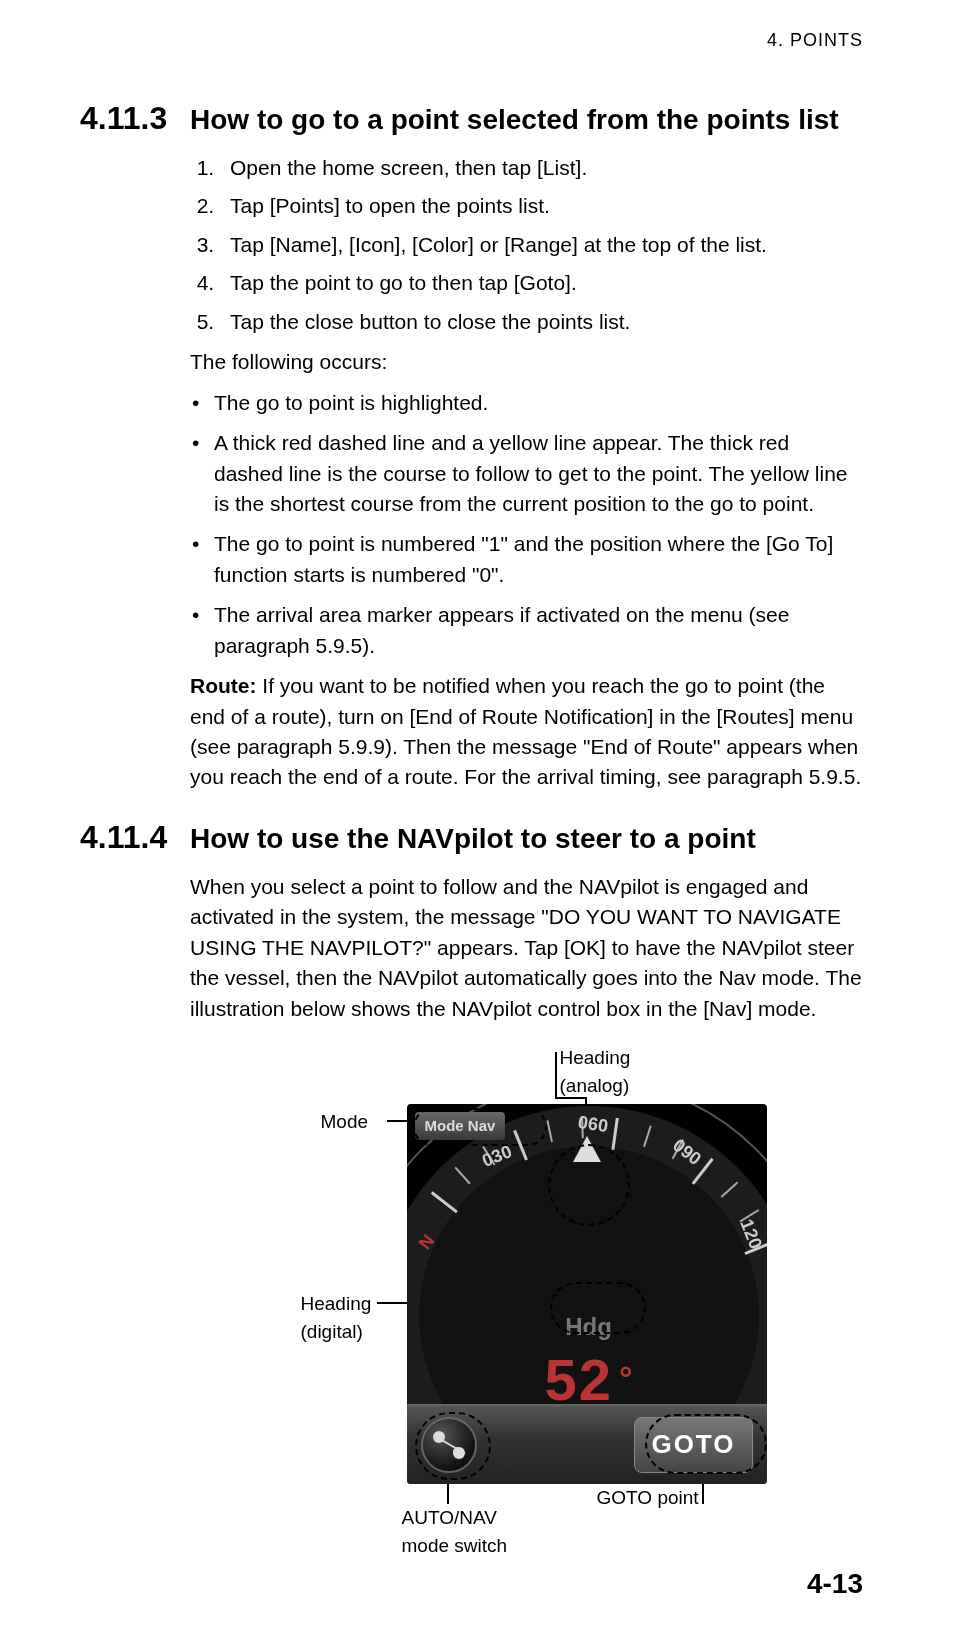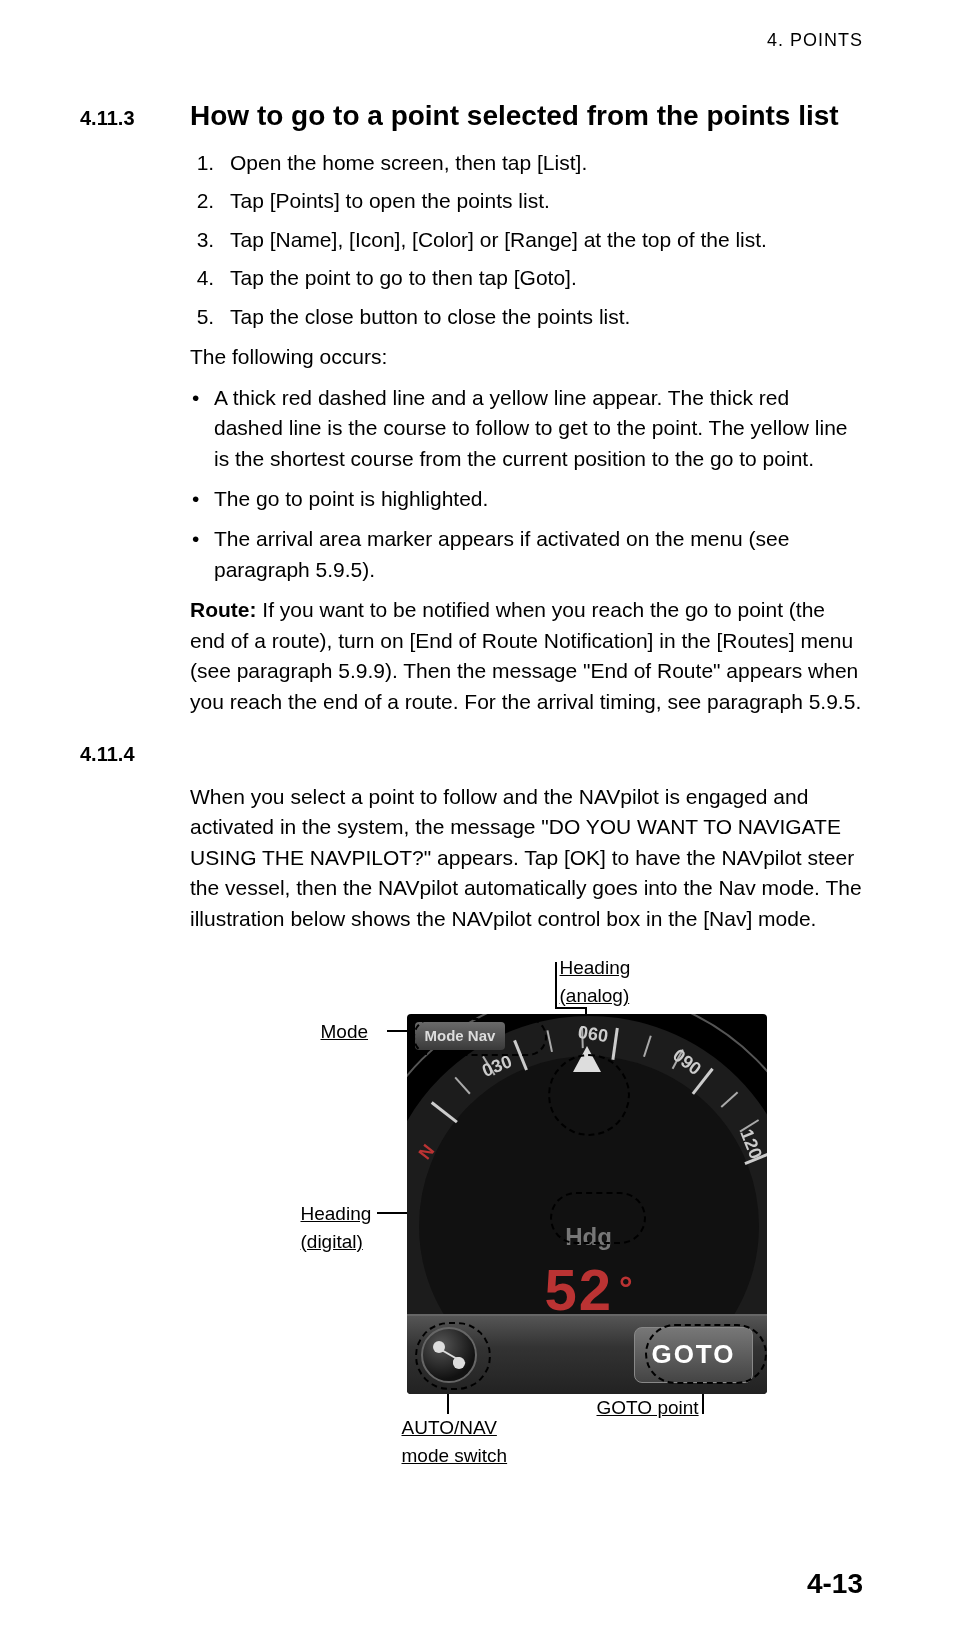"4.11.3" .sec-num { font-size: 20px -> 32px }
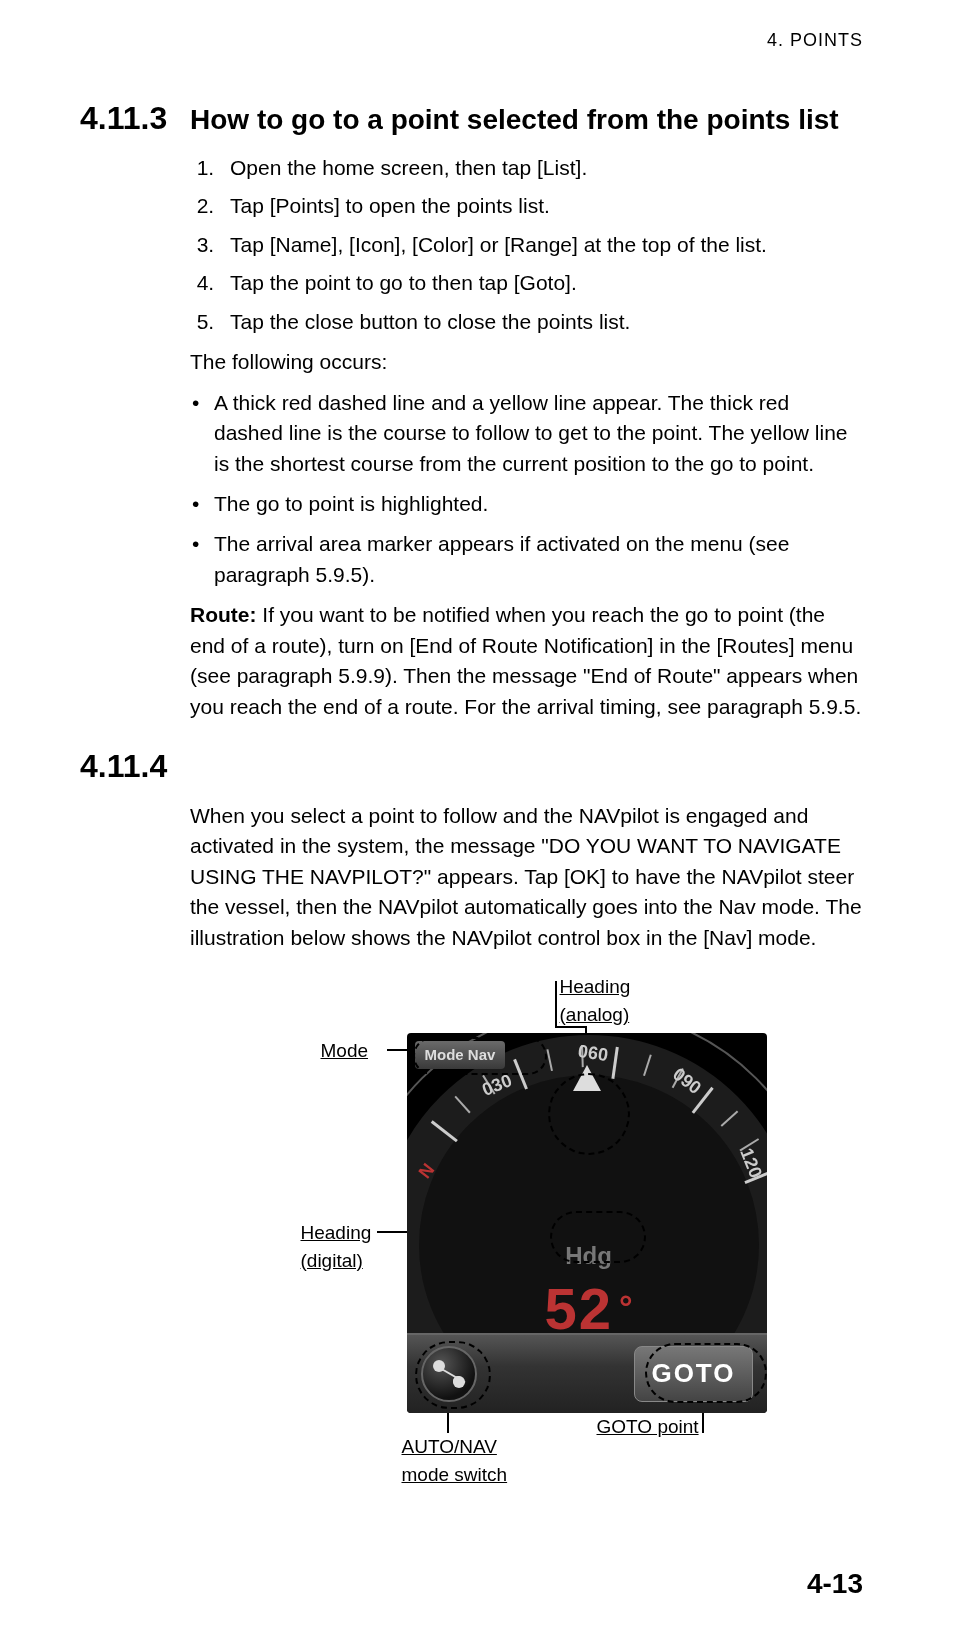"A thick red dashed line" li { order: before "The go to point is highlighted." -> after "The go to point is highlighted." }
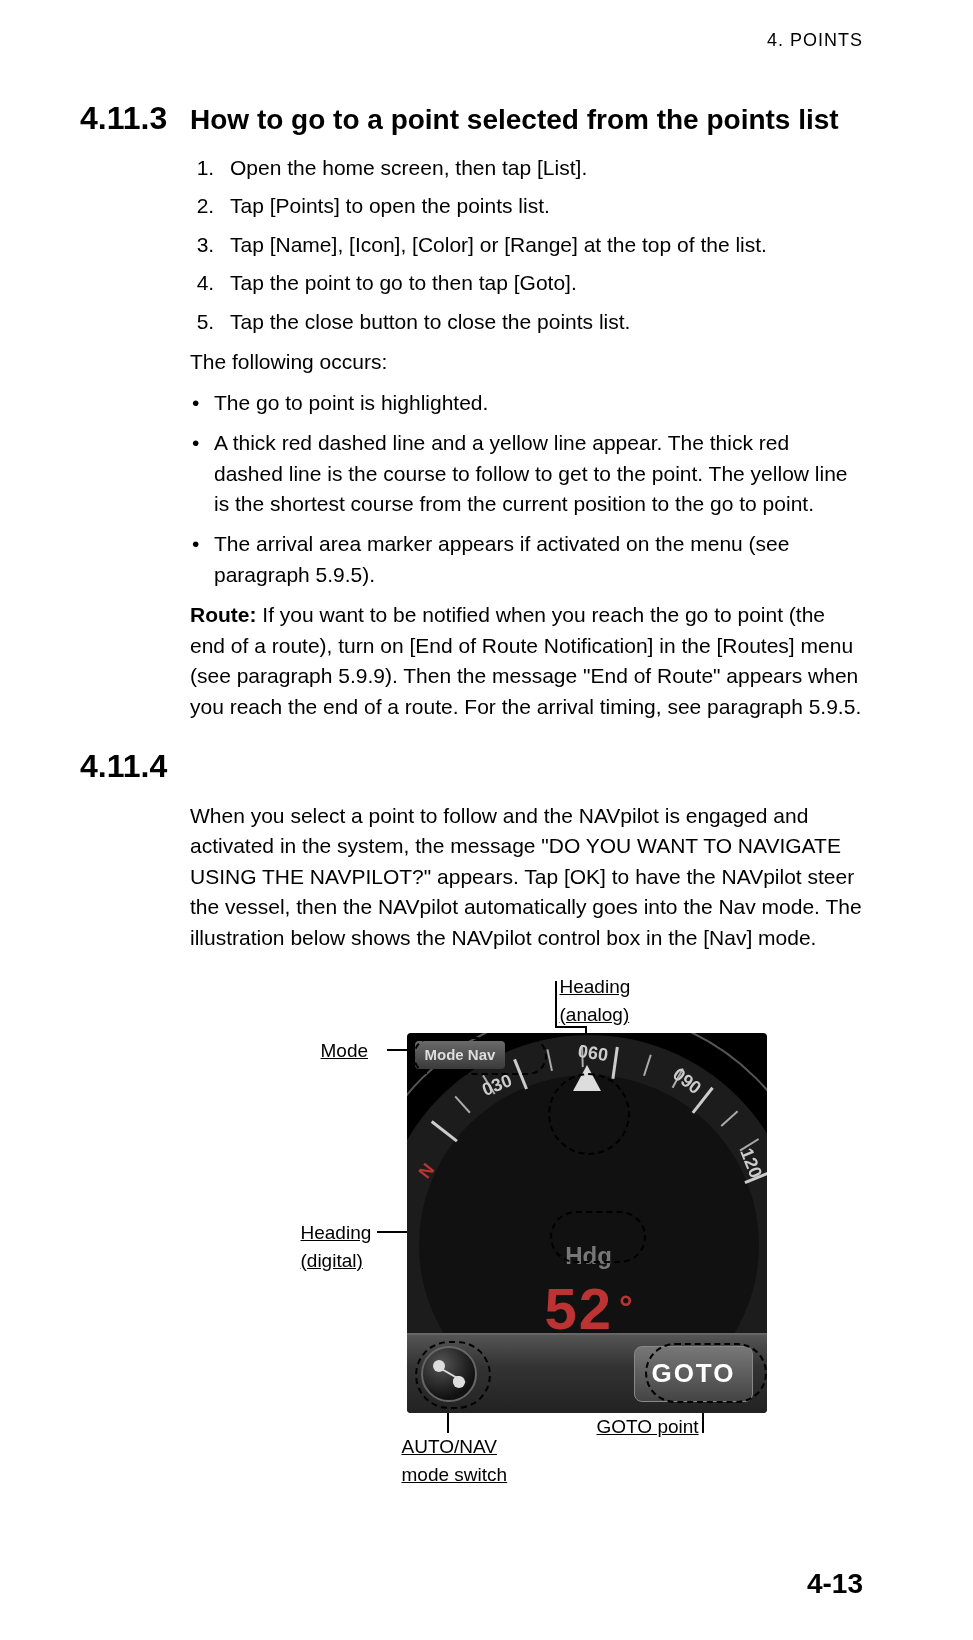"The go to point is numbered" li { html: none -> <li>The go to point is numbered "1" and the position where the [Go To] function starts is numbered "0".</li> }
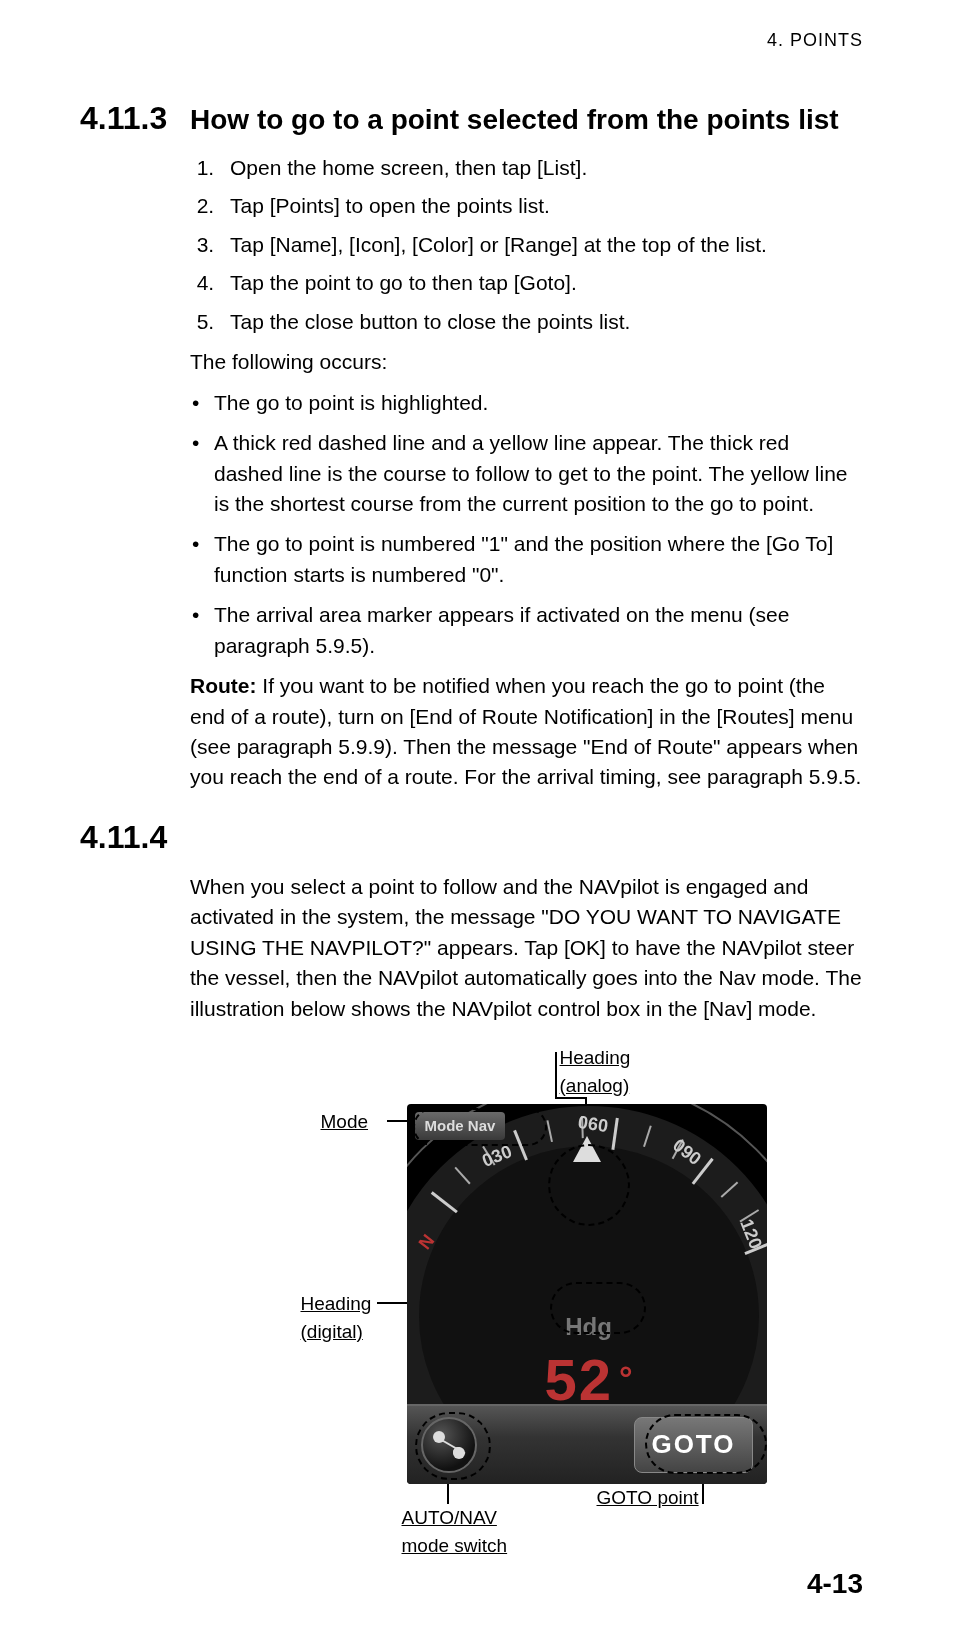"How to use the NAVpilot" div.sec-title { html: none -> <div>How to use the NAVpilot to steer to a point</div> }
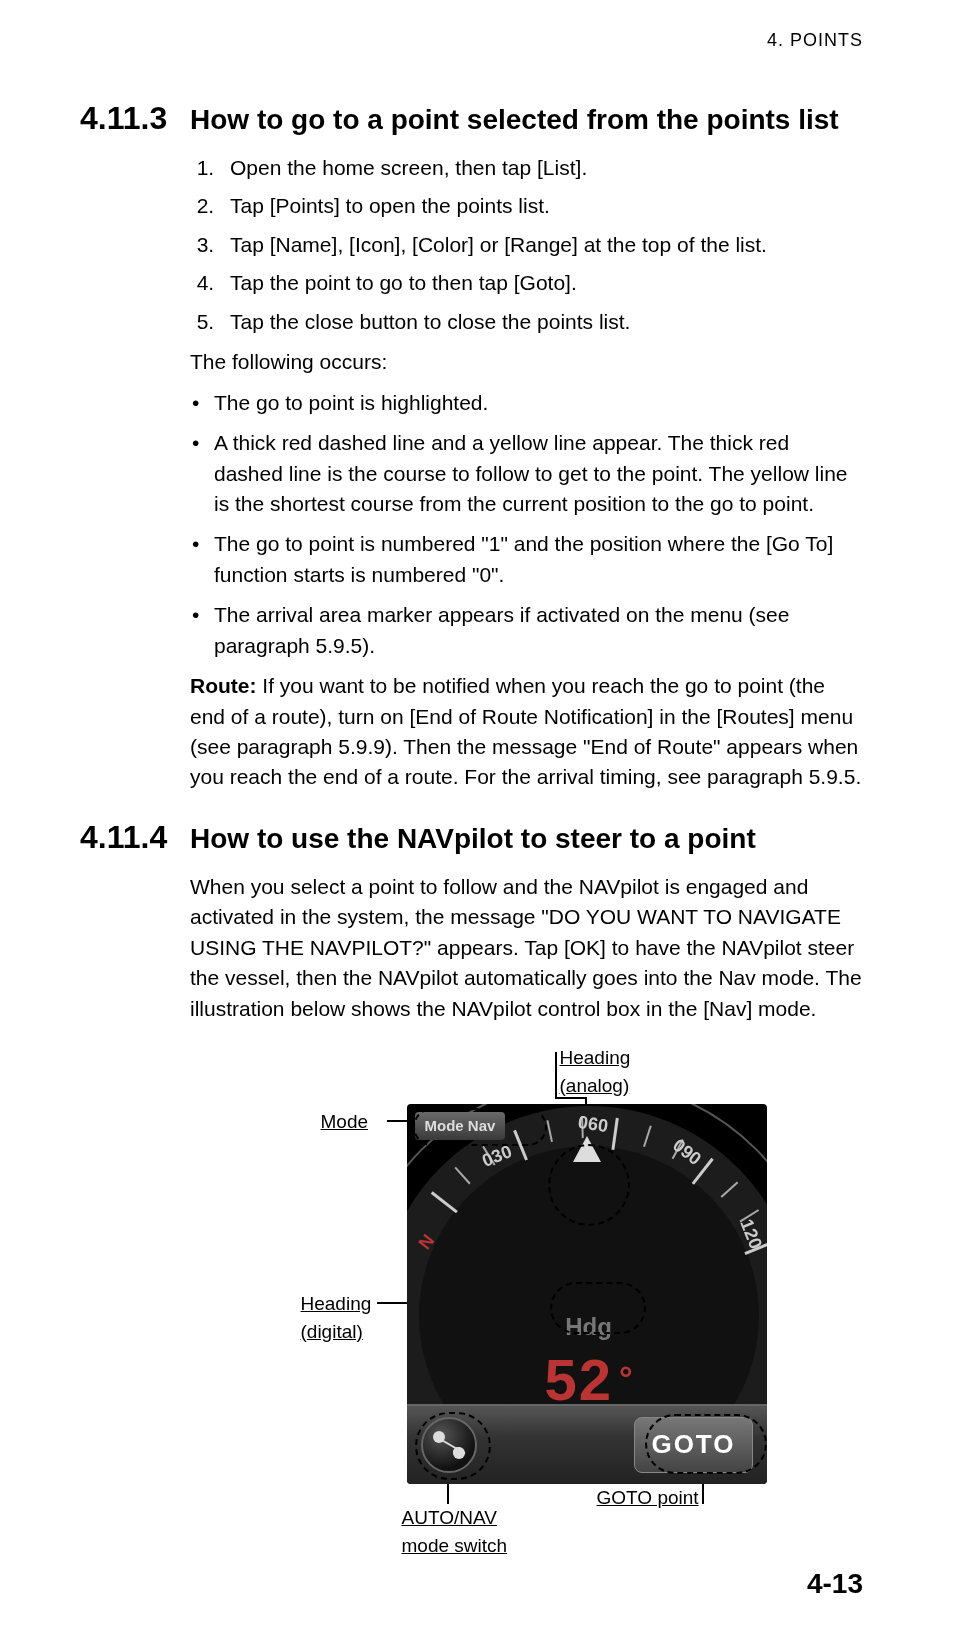"Heading" .fig-label { text-decoration: underline -> none }
